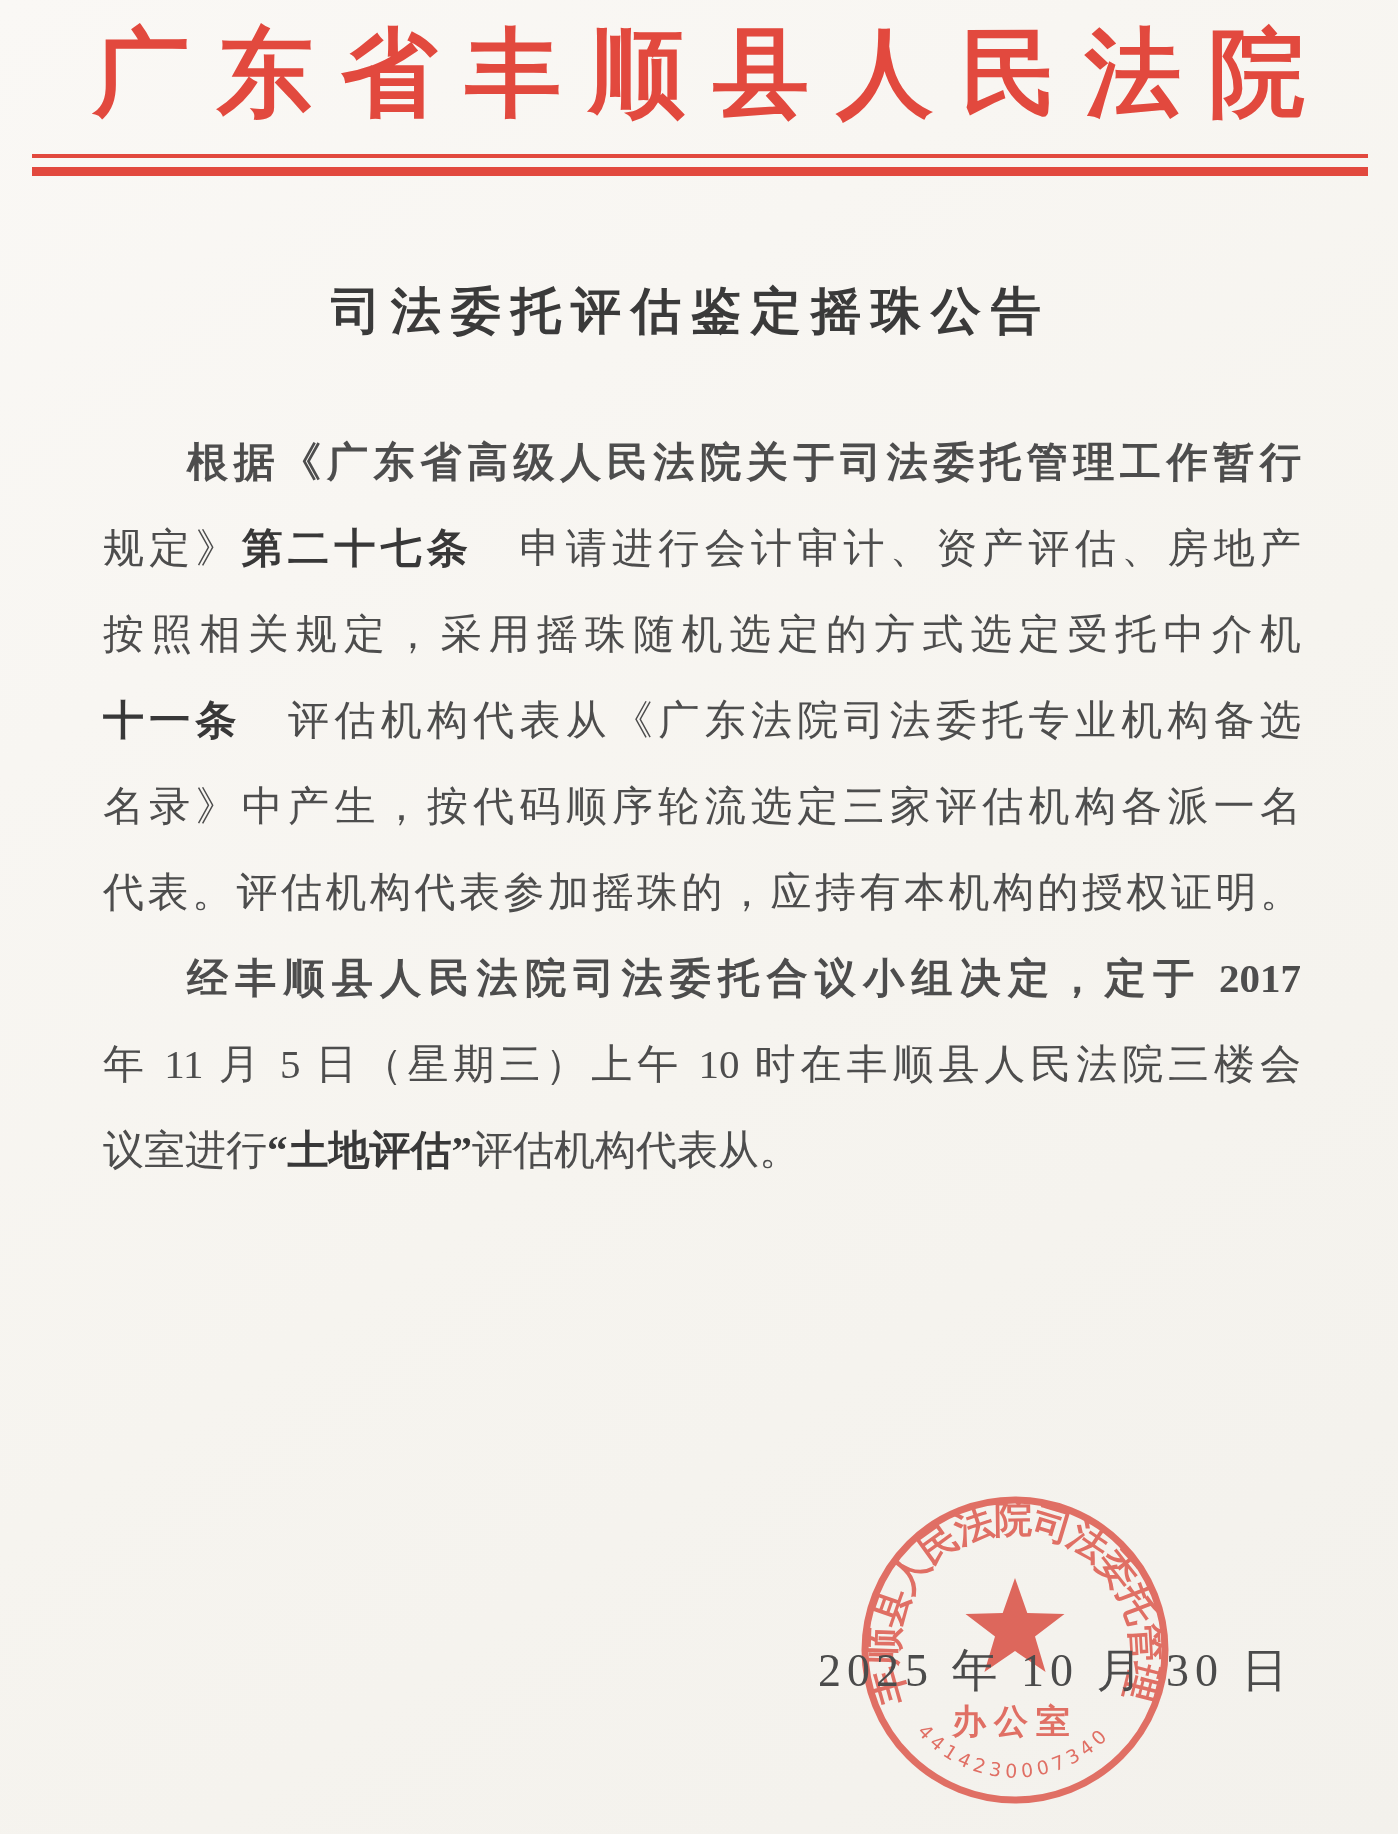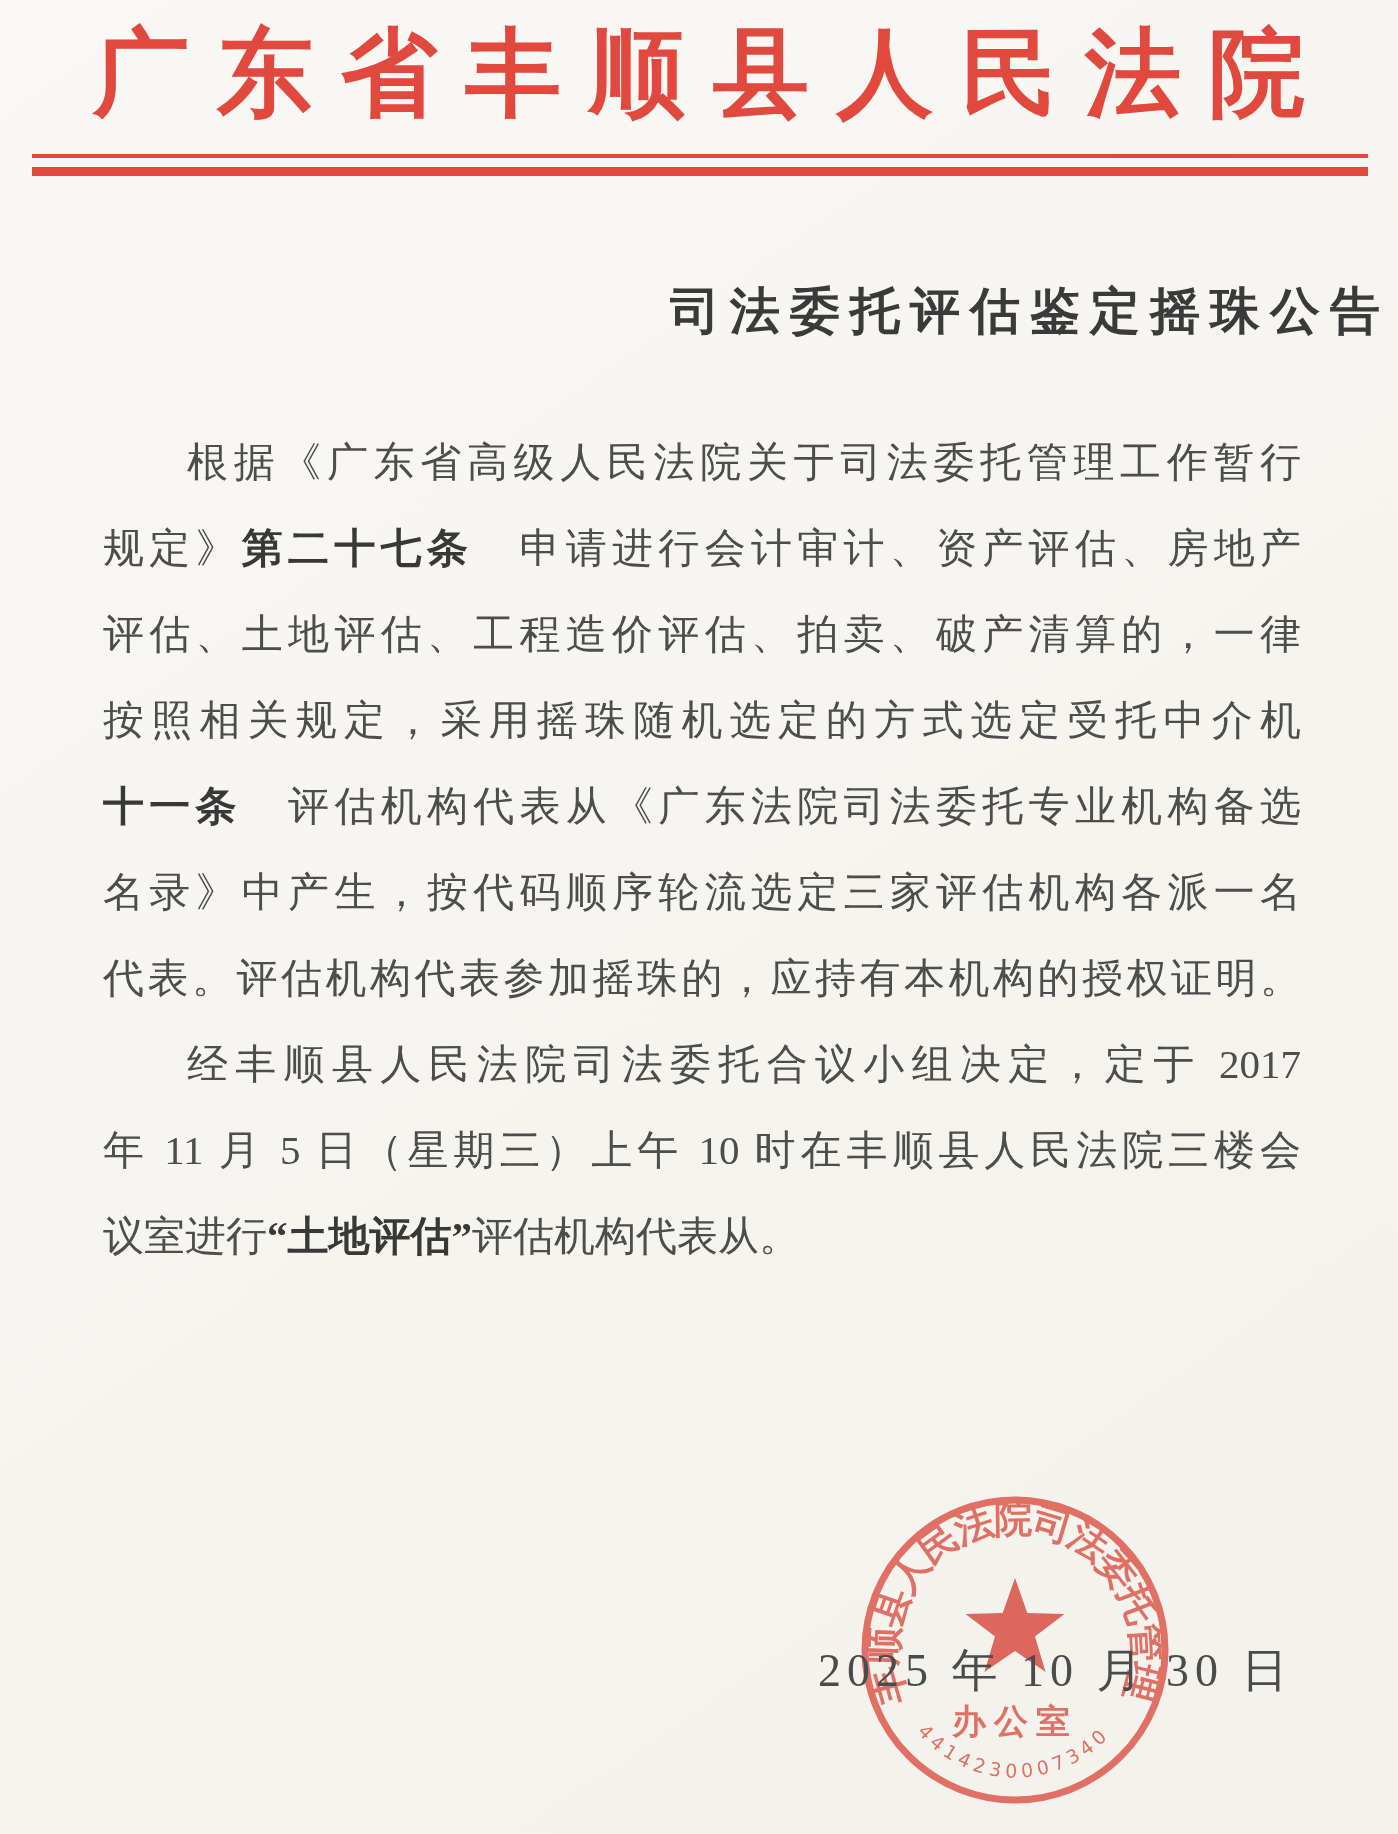"司法委托评估鉴定摇珠公告" .doc-title { right: 8px -> 16px; text-align: right -> center }
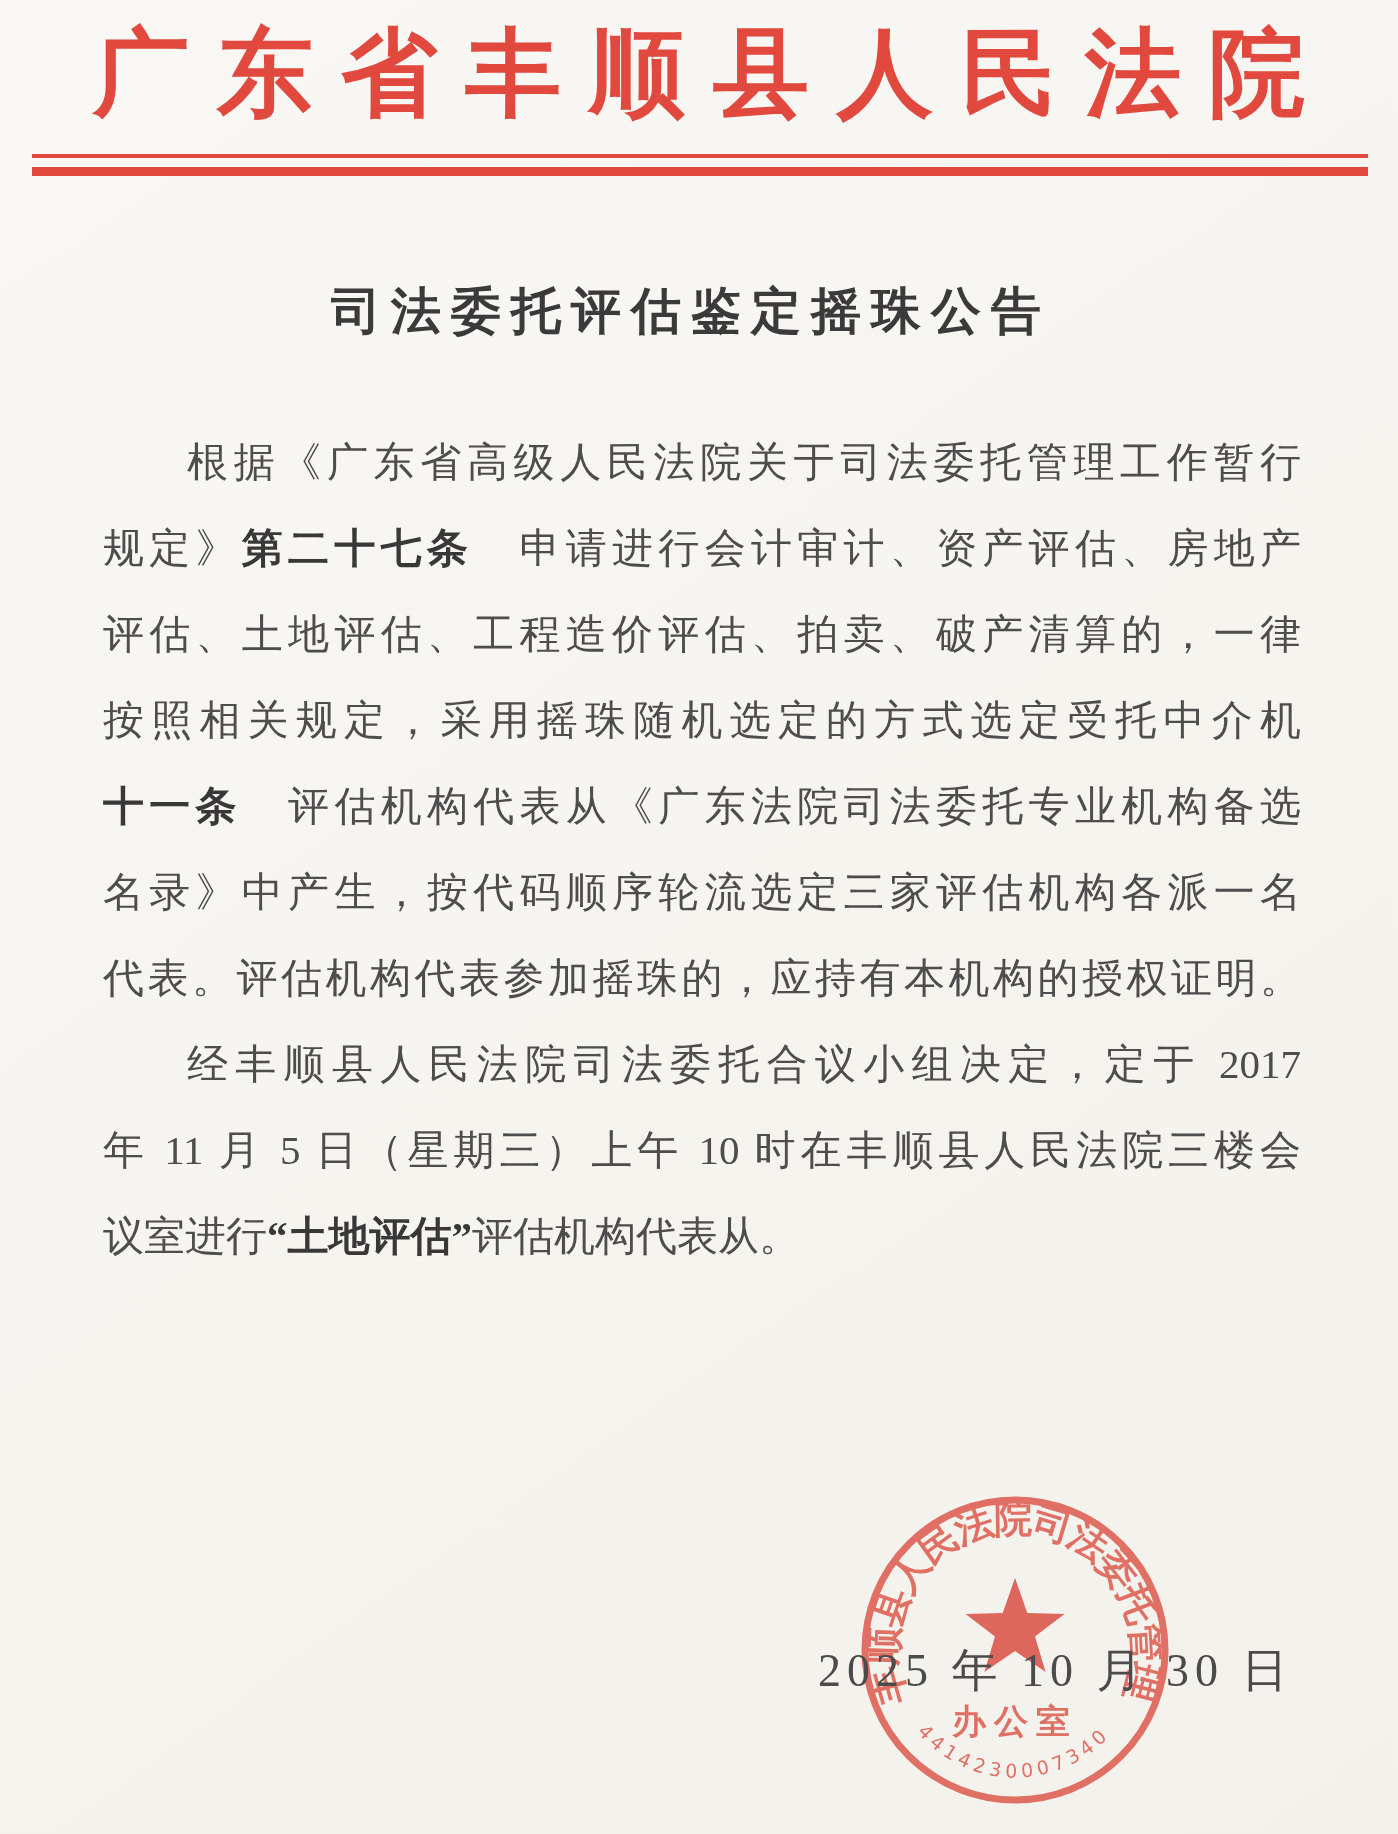"根据《广东省高级人民法院关于司法委托管理工作暂行" .line.indent { font-weight: none -> bold }
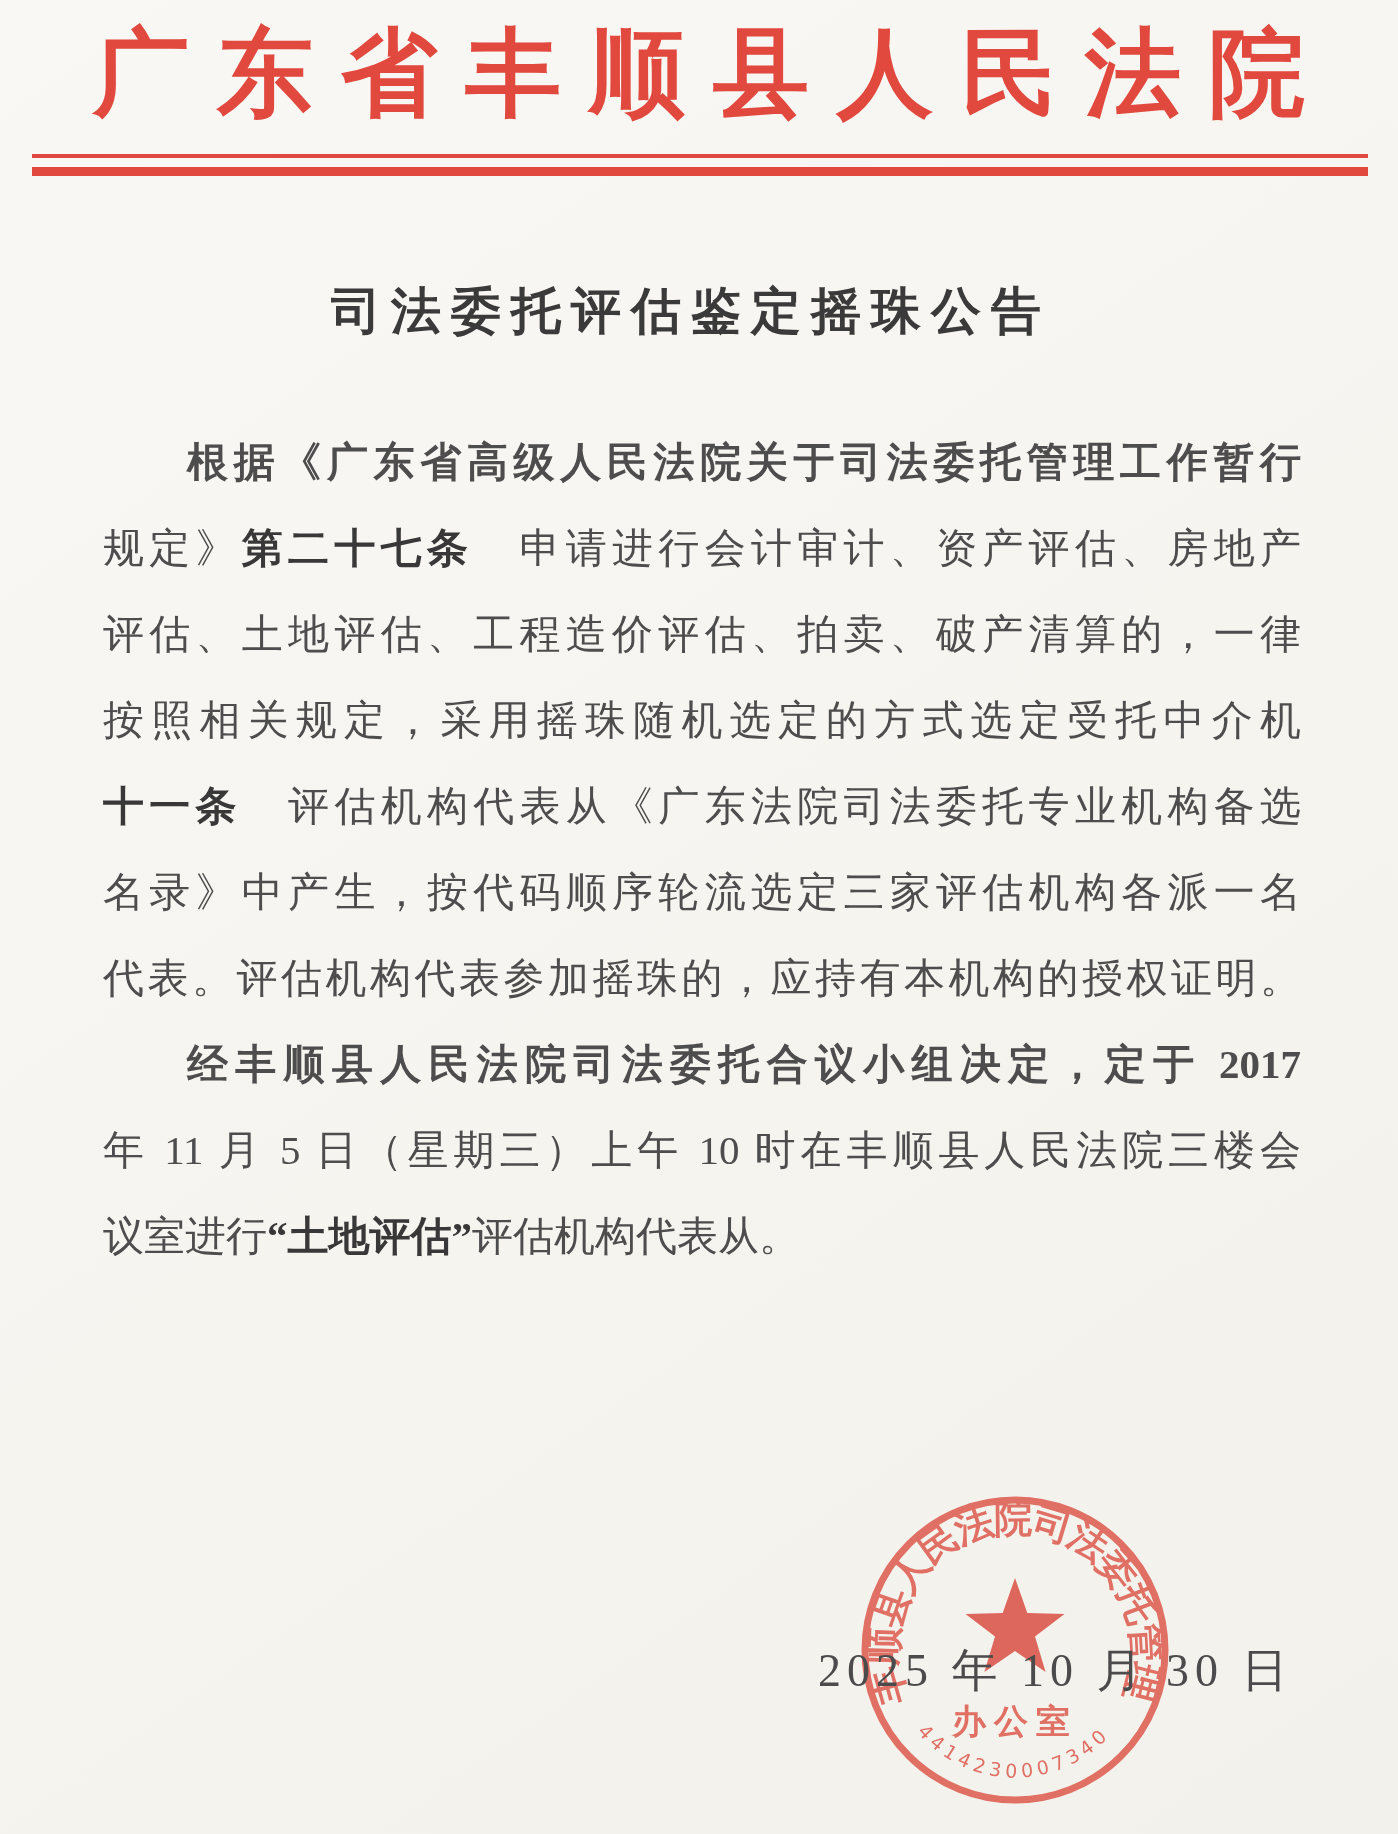"评估、土地评估、工程造价评估、拍卖、破产清算的，一律" div.line { html: <div><span>评估、土地评估、工程造价评估、拍卖、破产清算的，一律</span></div> -> none }
